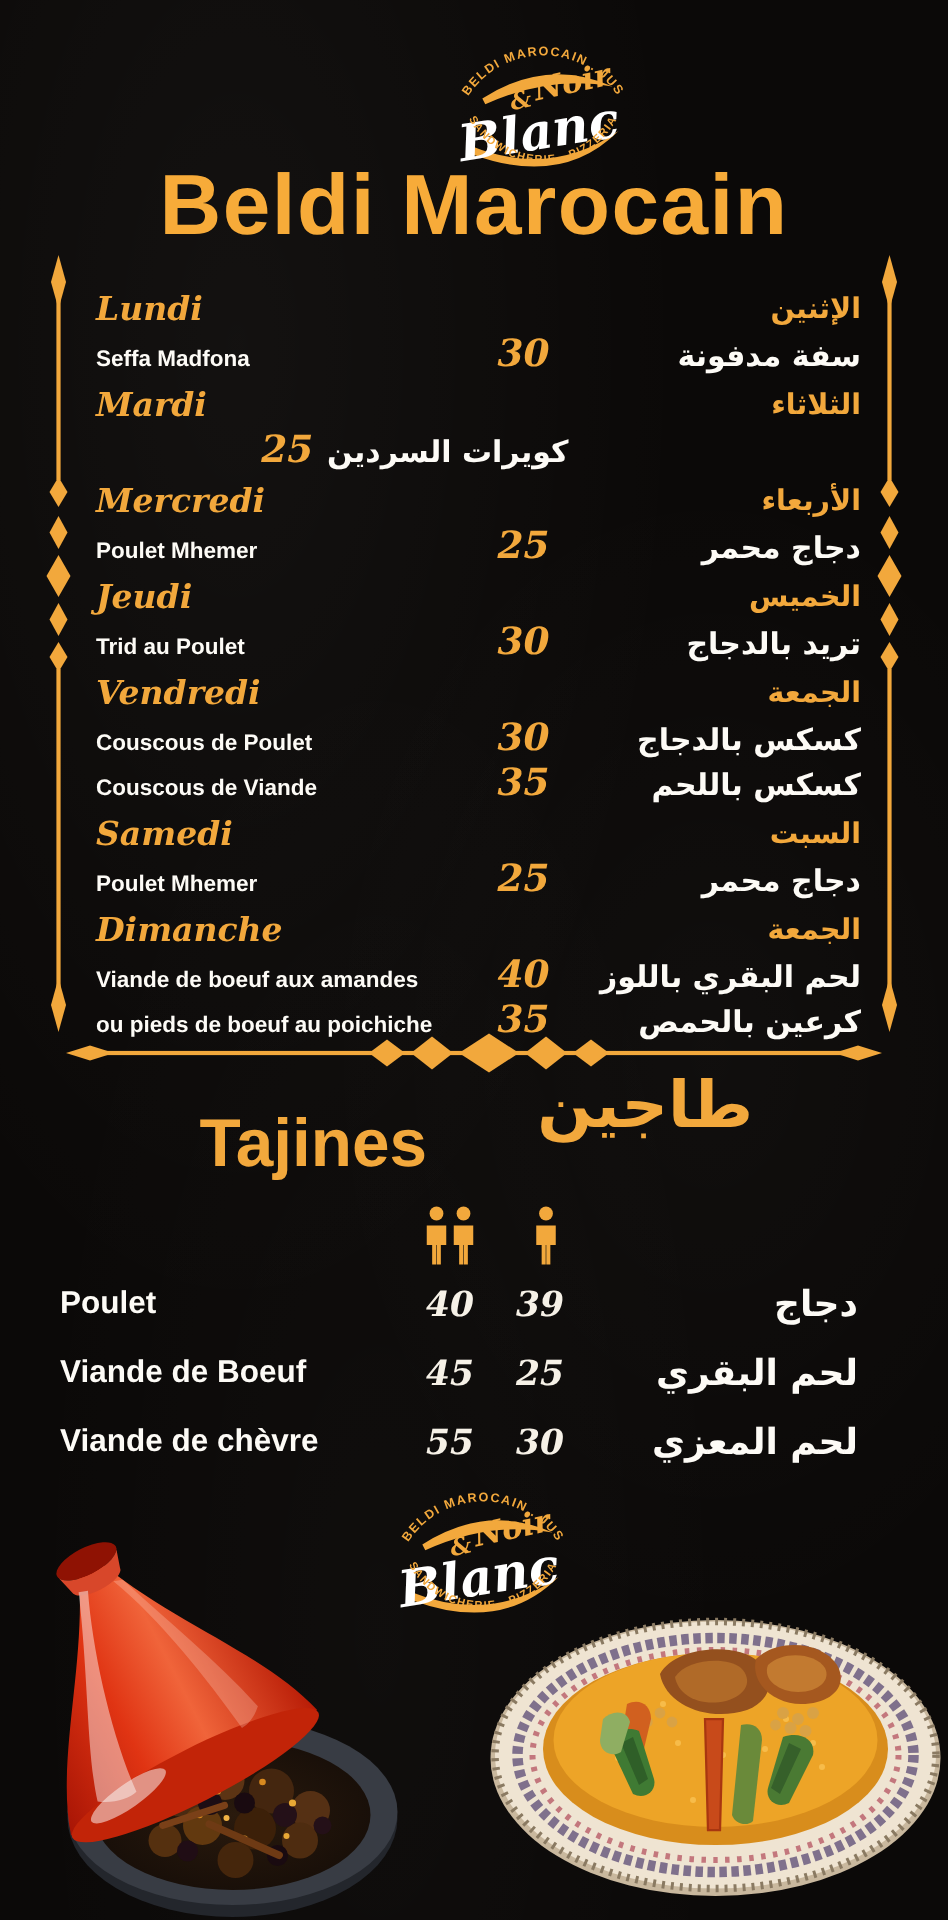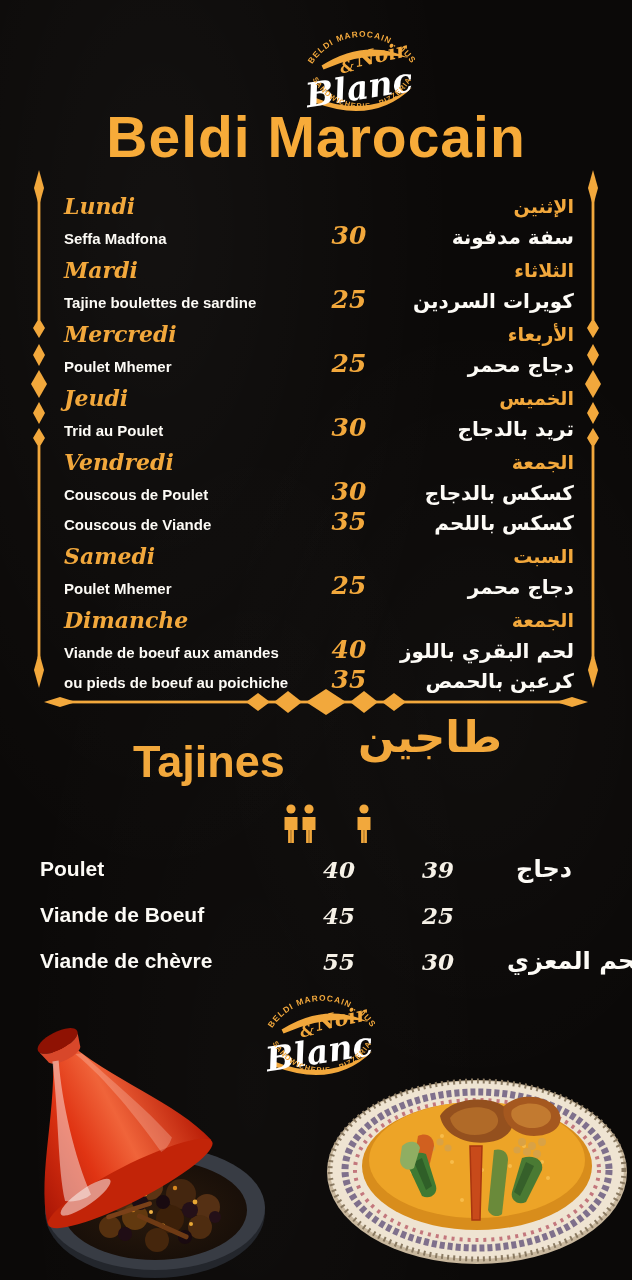"Tajine boulettes de sardine" span.item-fr { html: <span>Tajine boulettes de sardine</span> -> none }
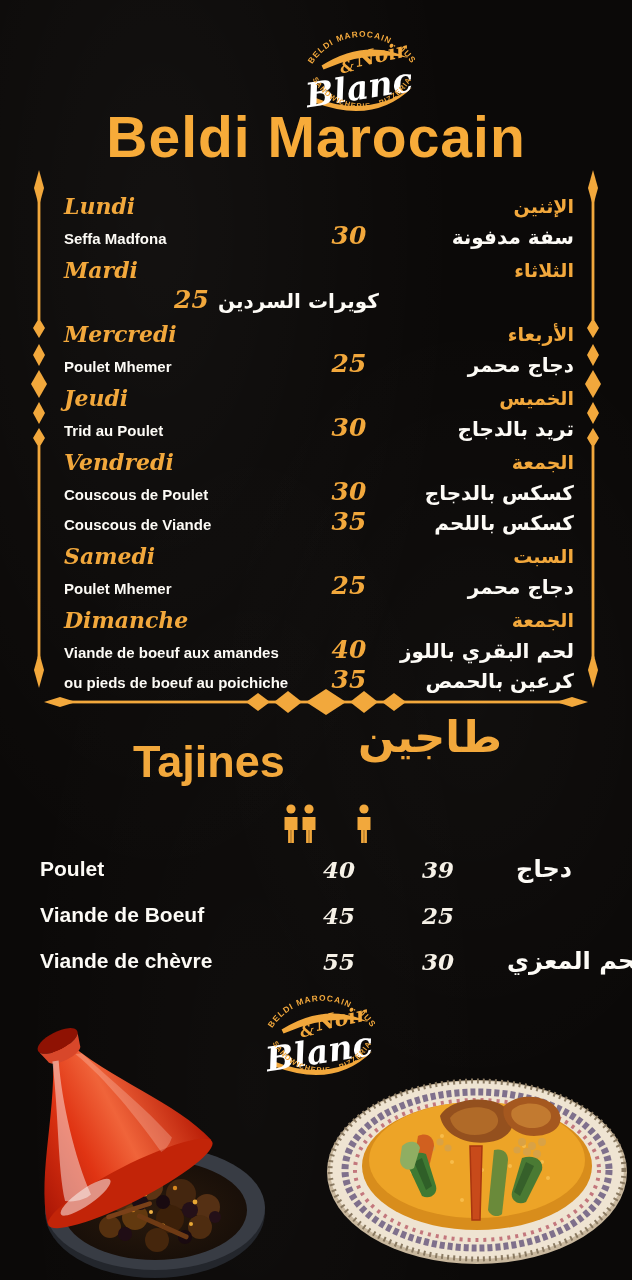"Poulet" .taj-row { gap: 39px -> none }
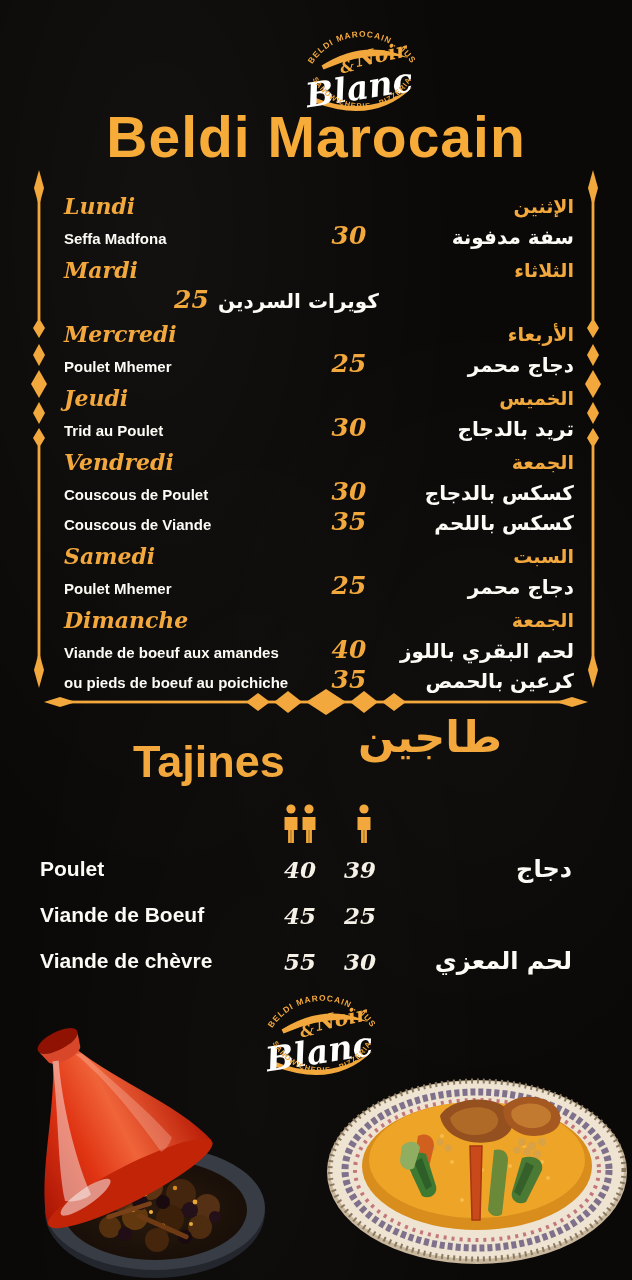"لحم البقري" span.taj-ar { html: none -> <span>لحم البقري</span> }
